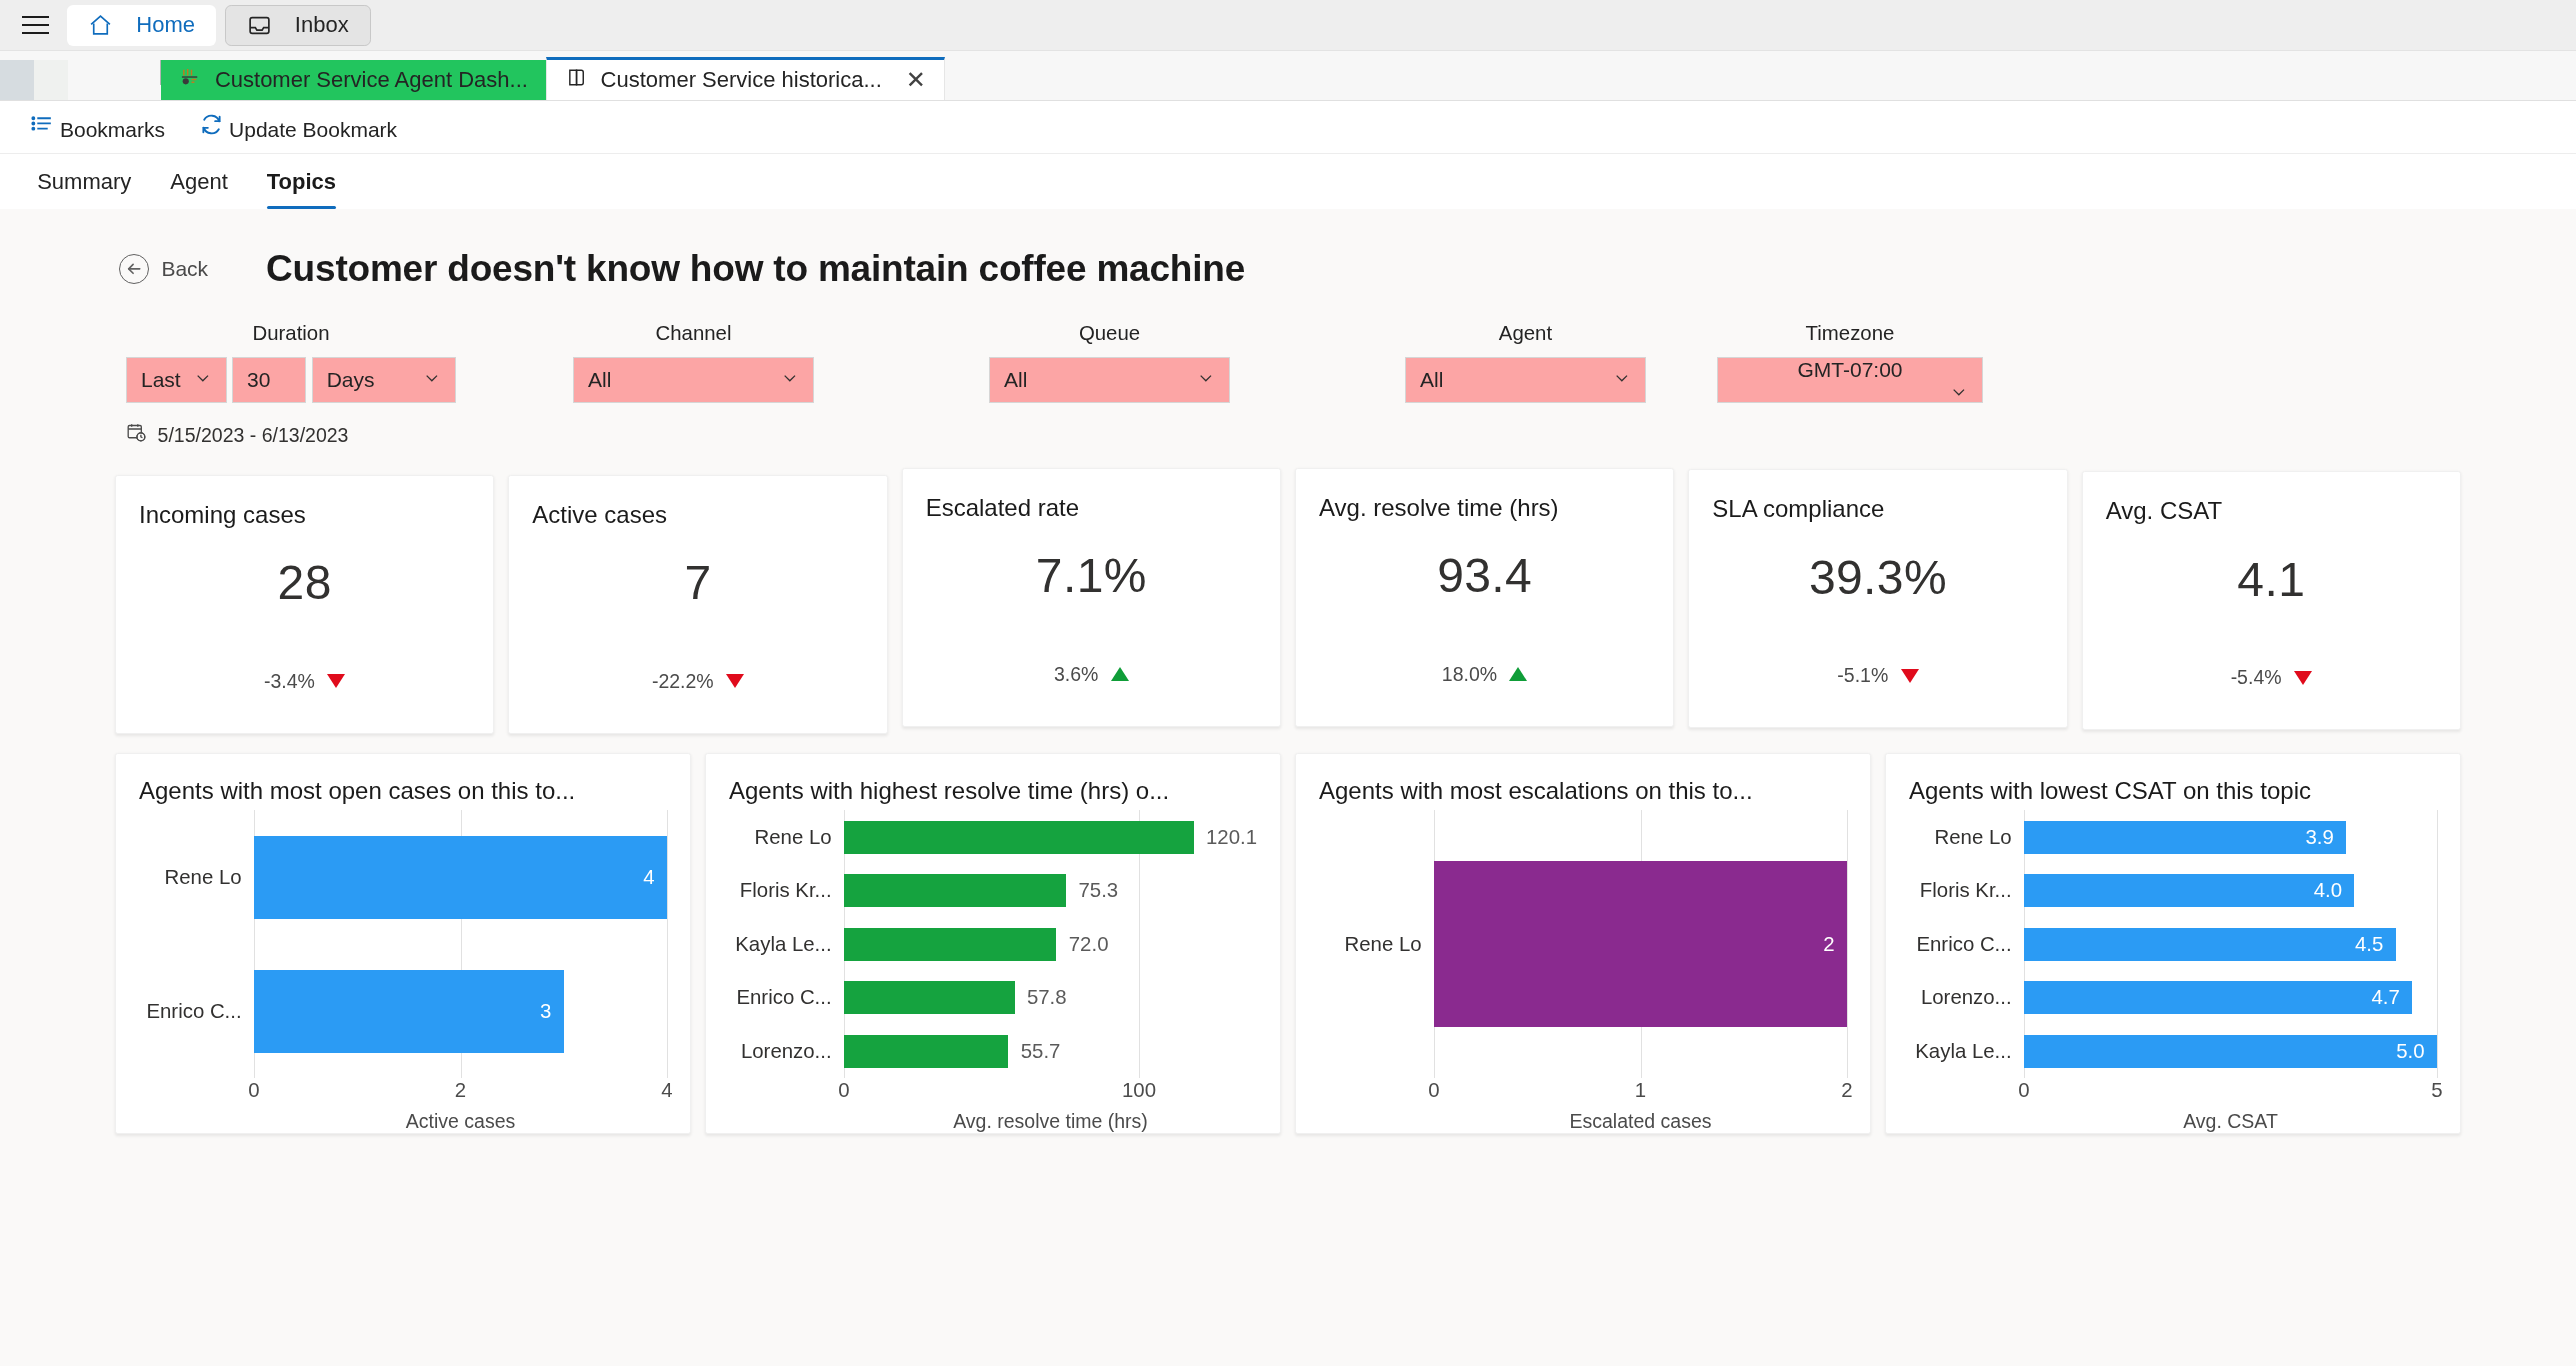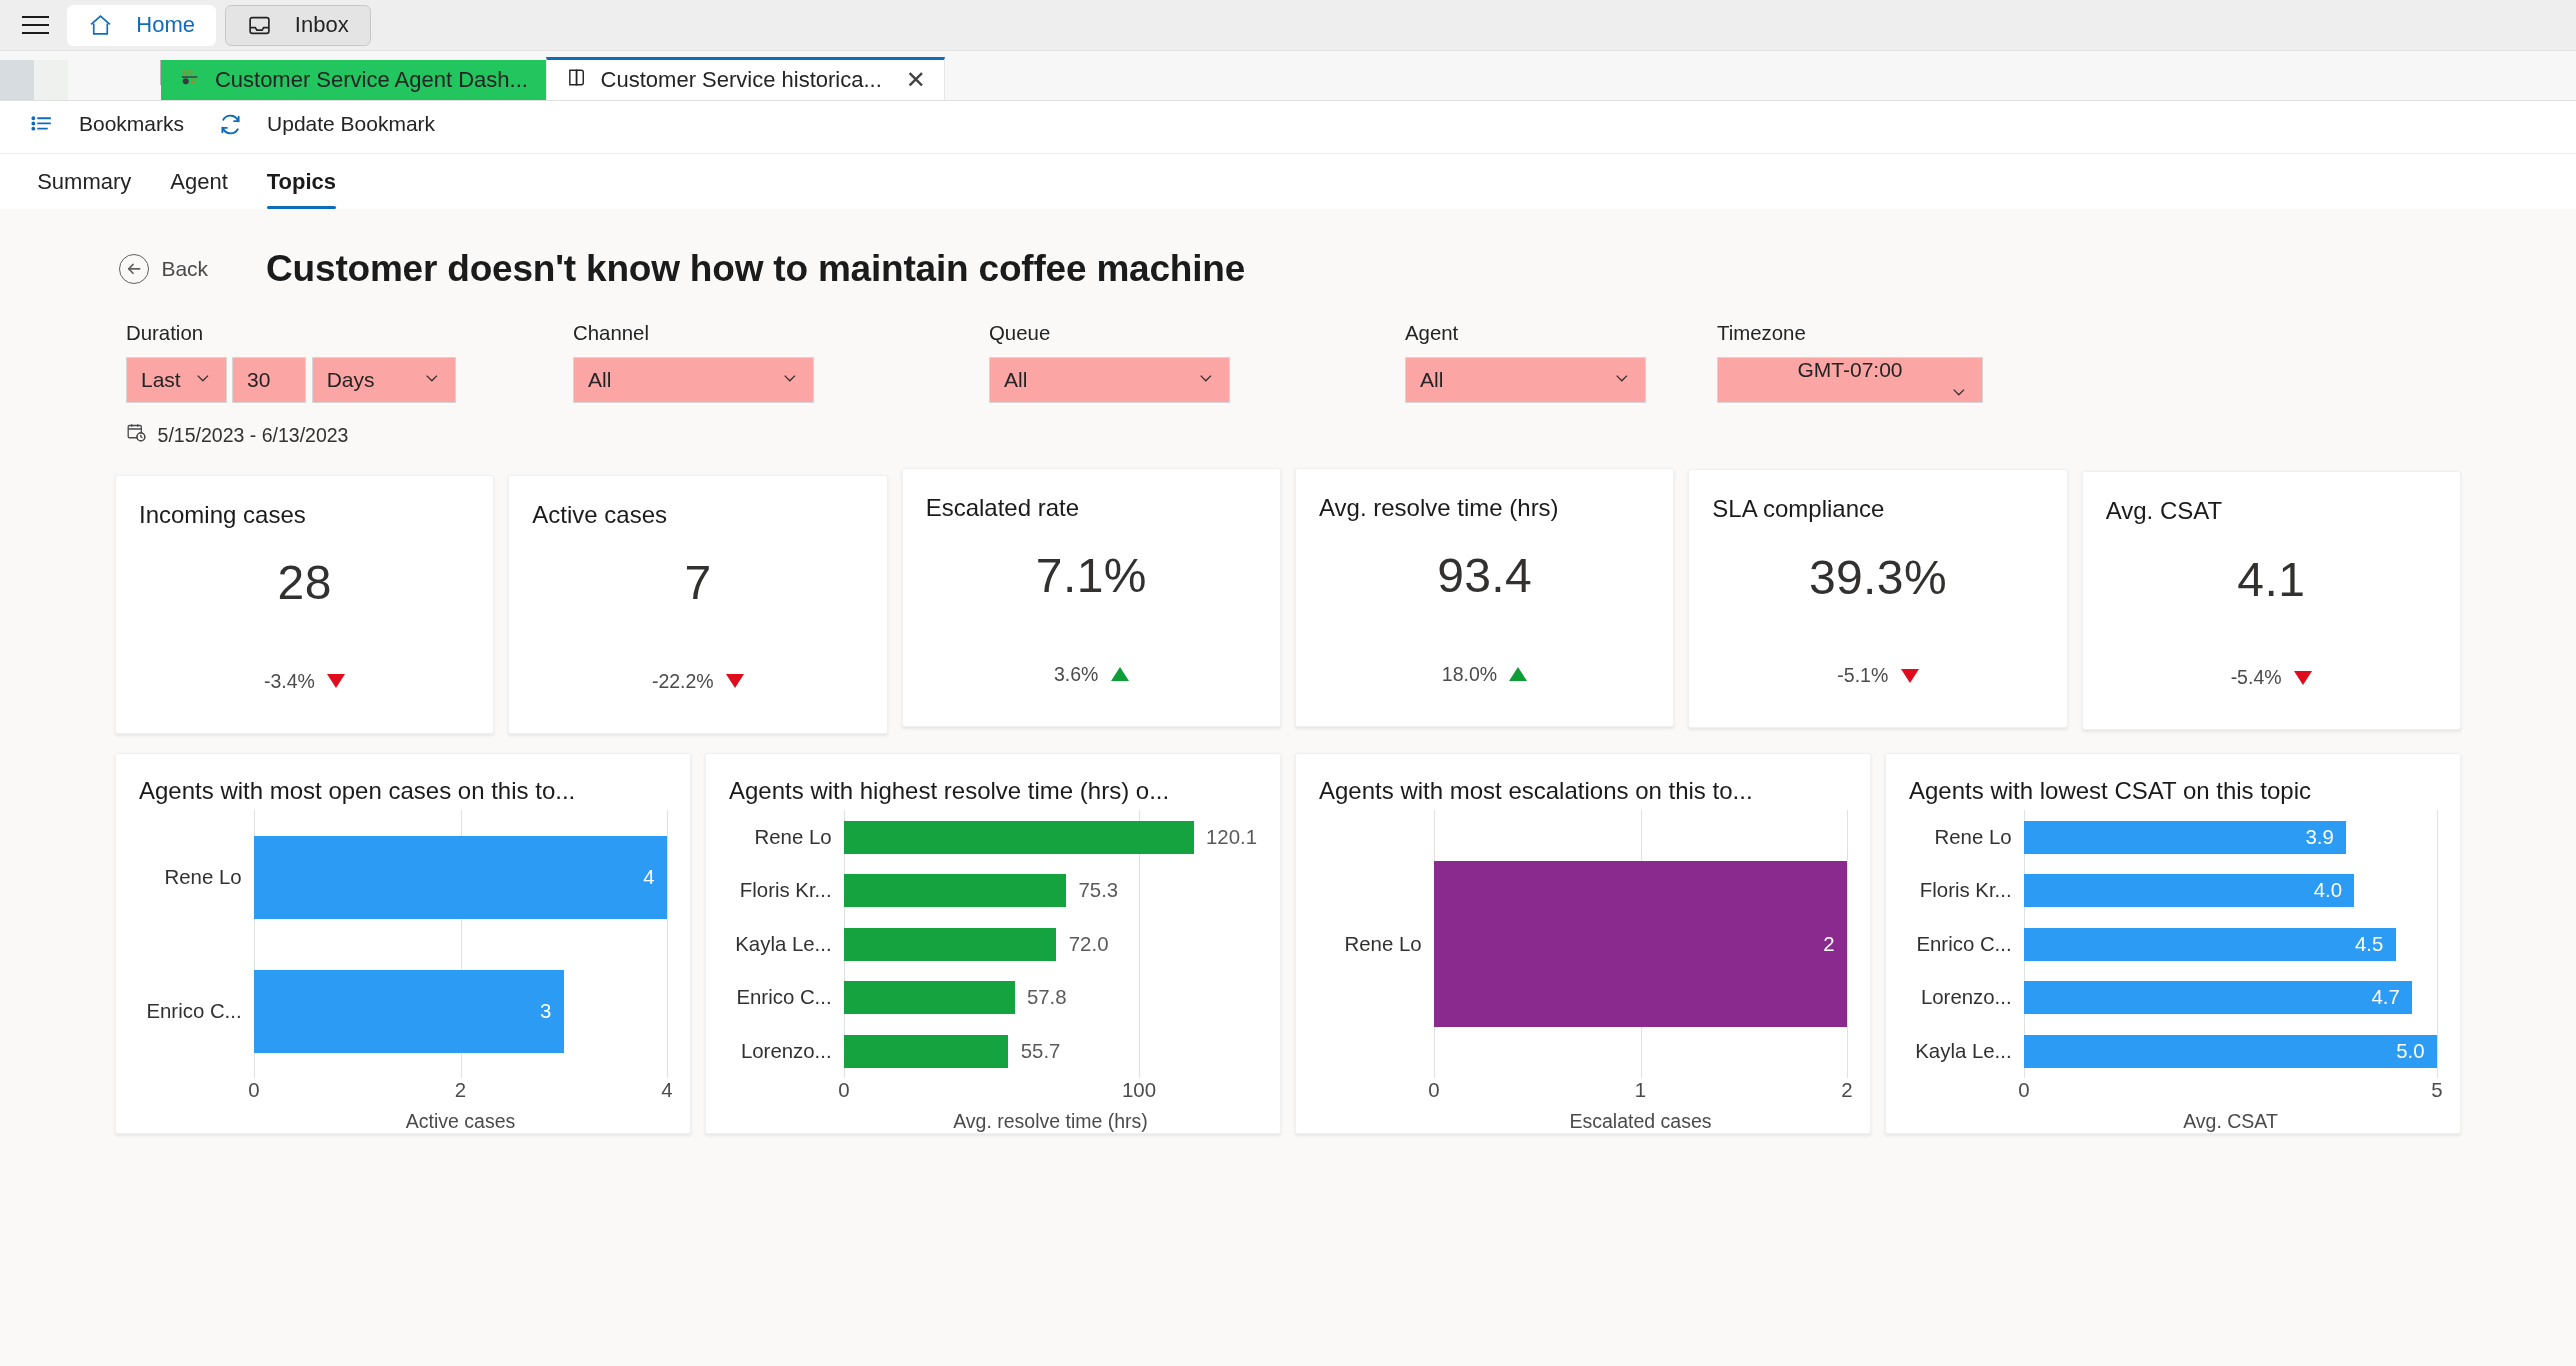"Bookmarks" .bm-item { align-items: flex-start -> flex-end; gap: 24px -> 5px }
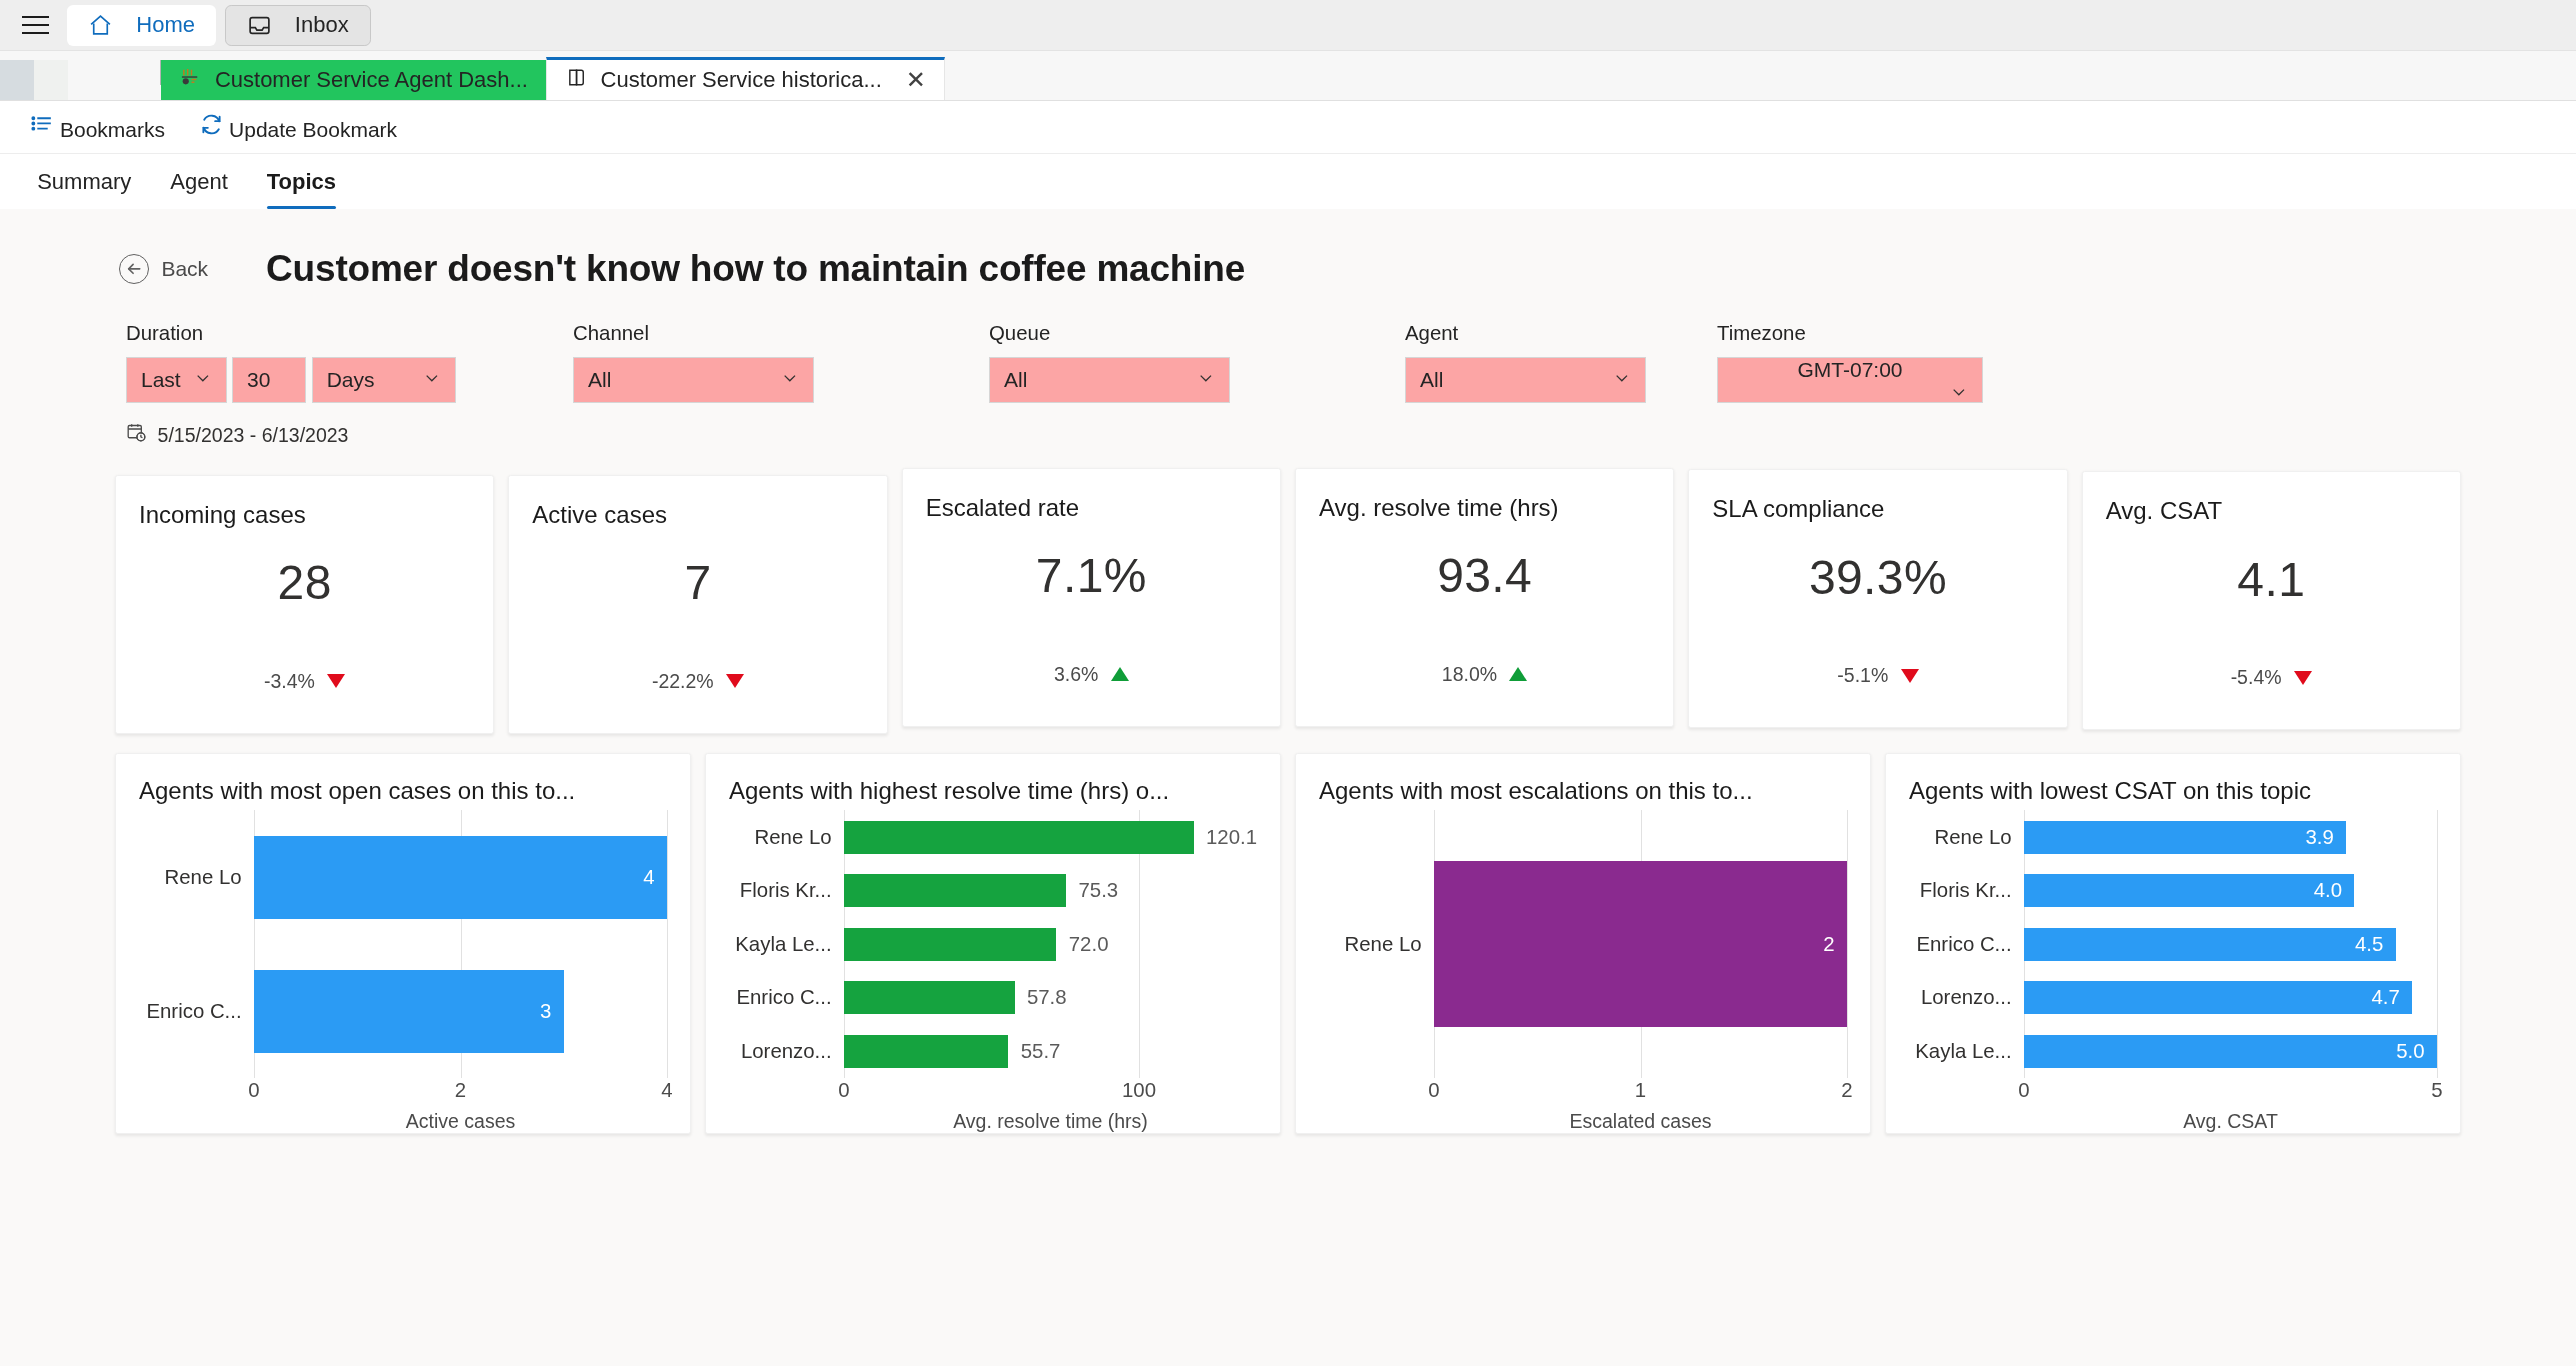"Duration" .filter-group { text-align: none -> center }
